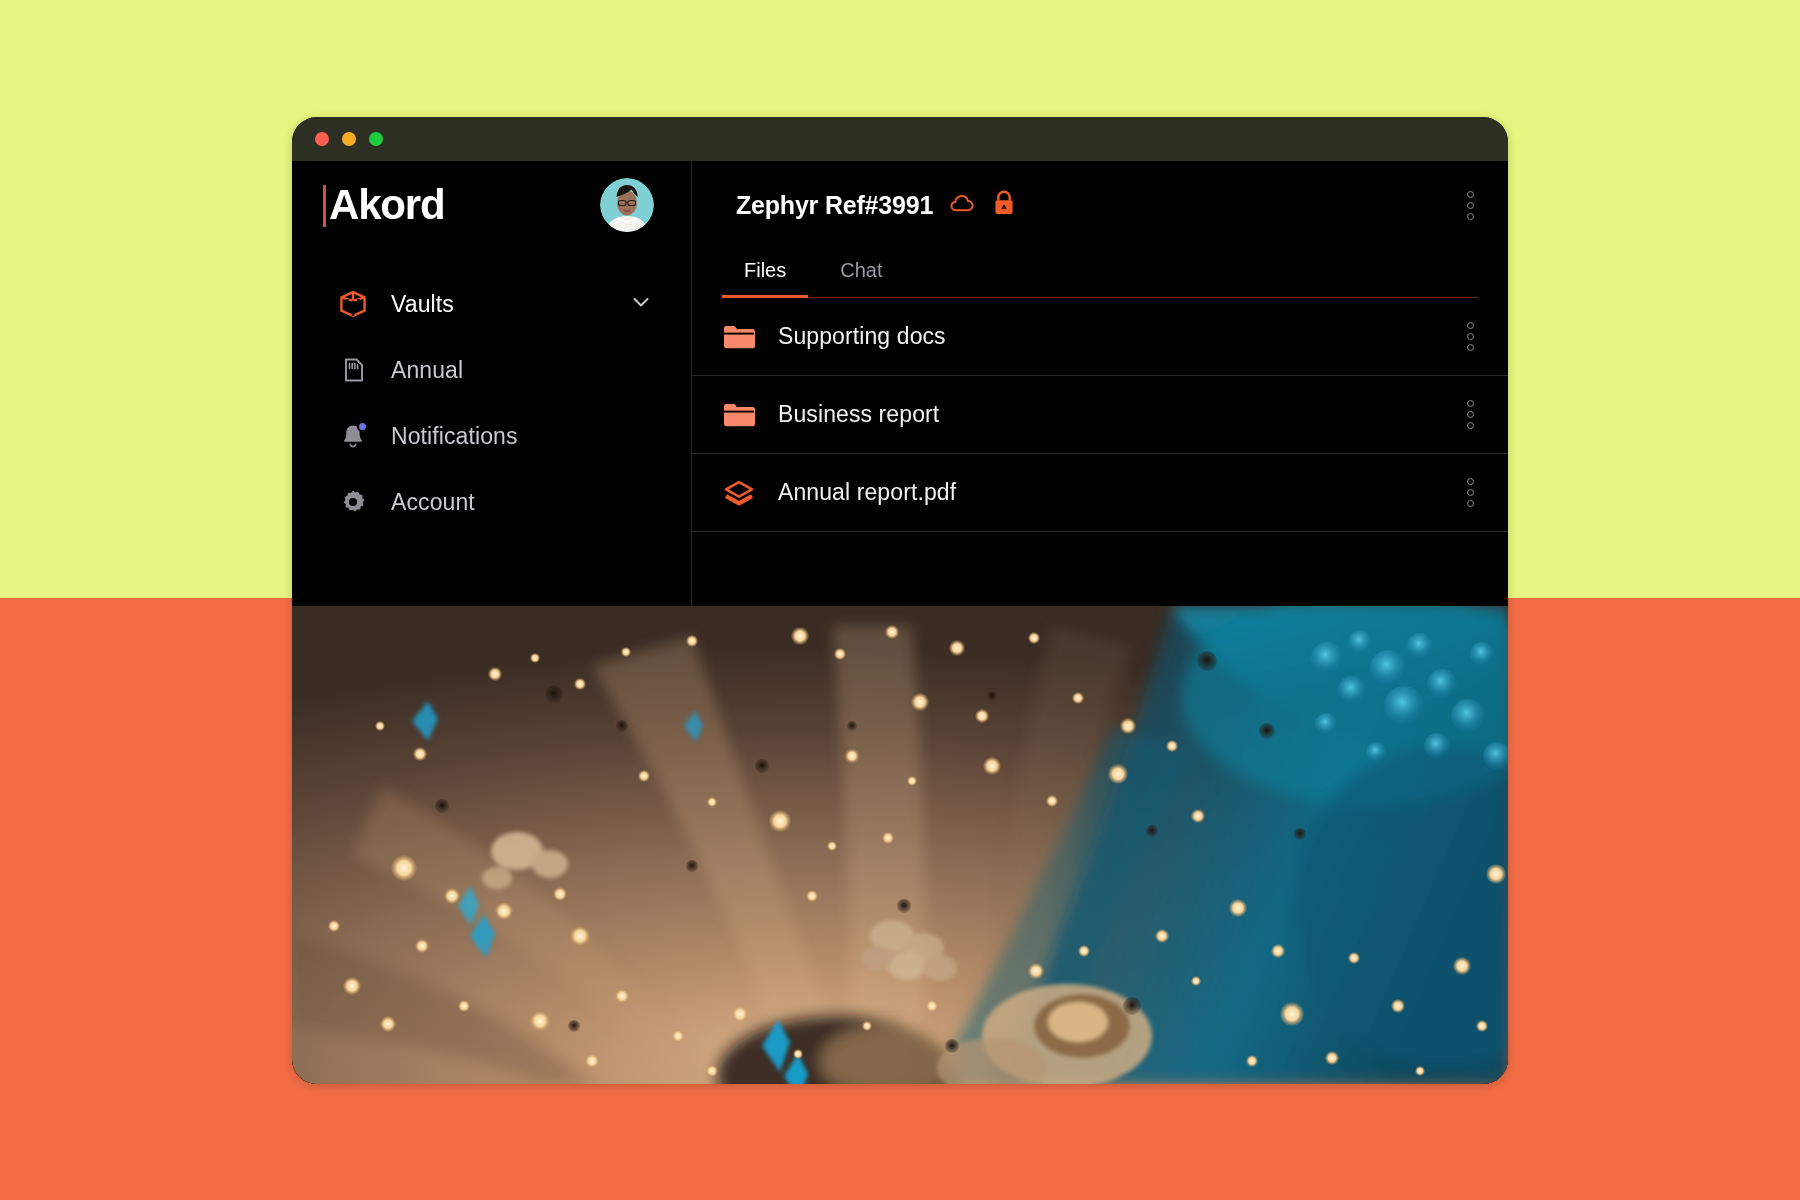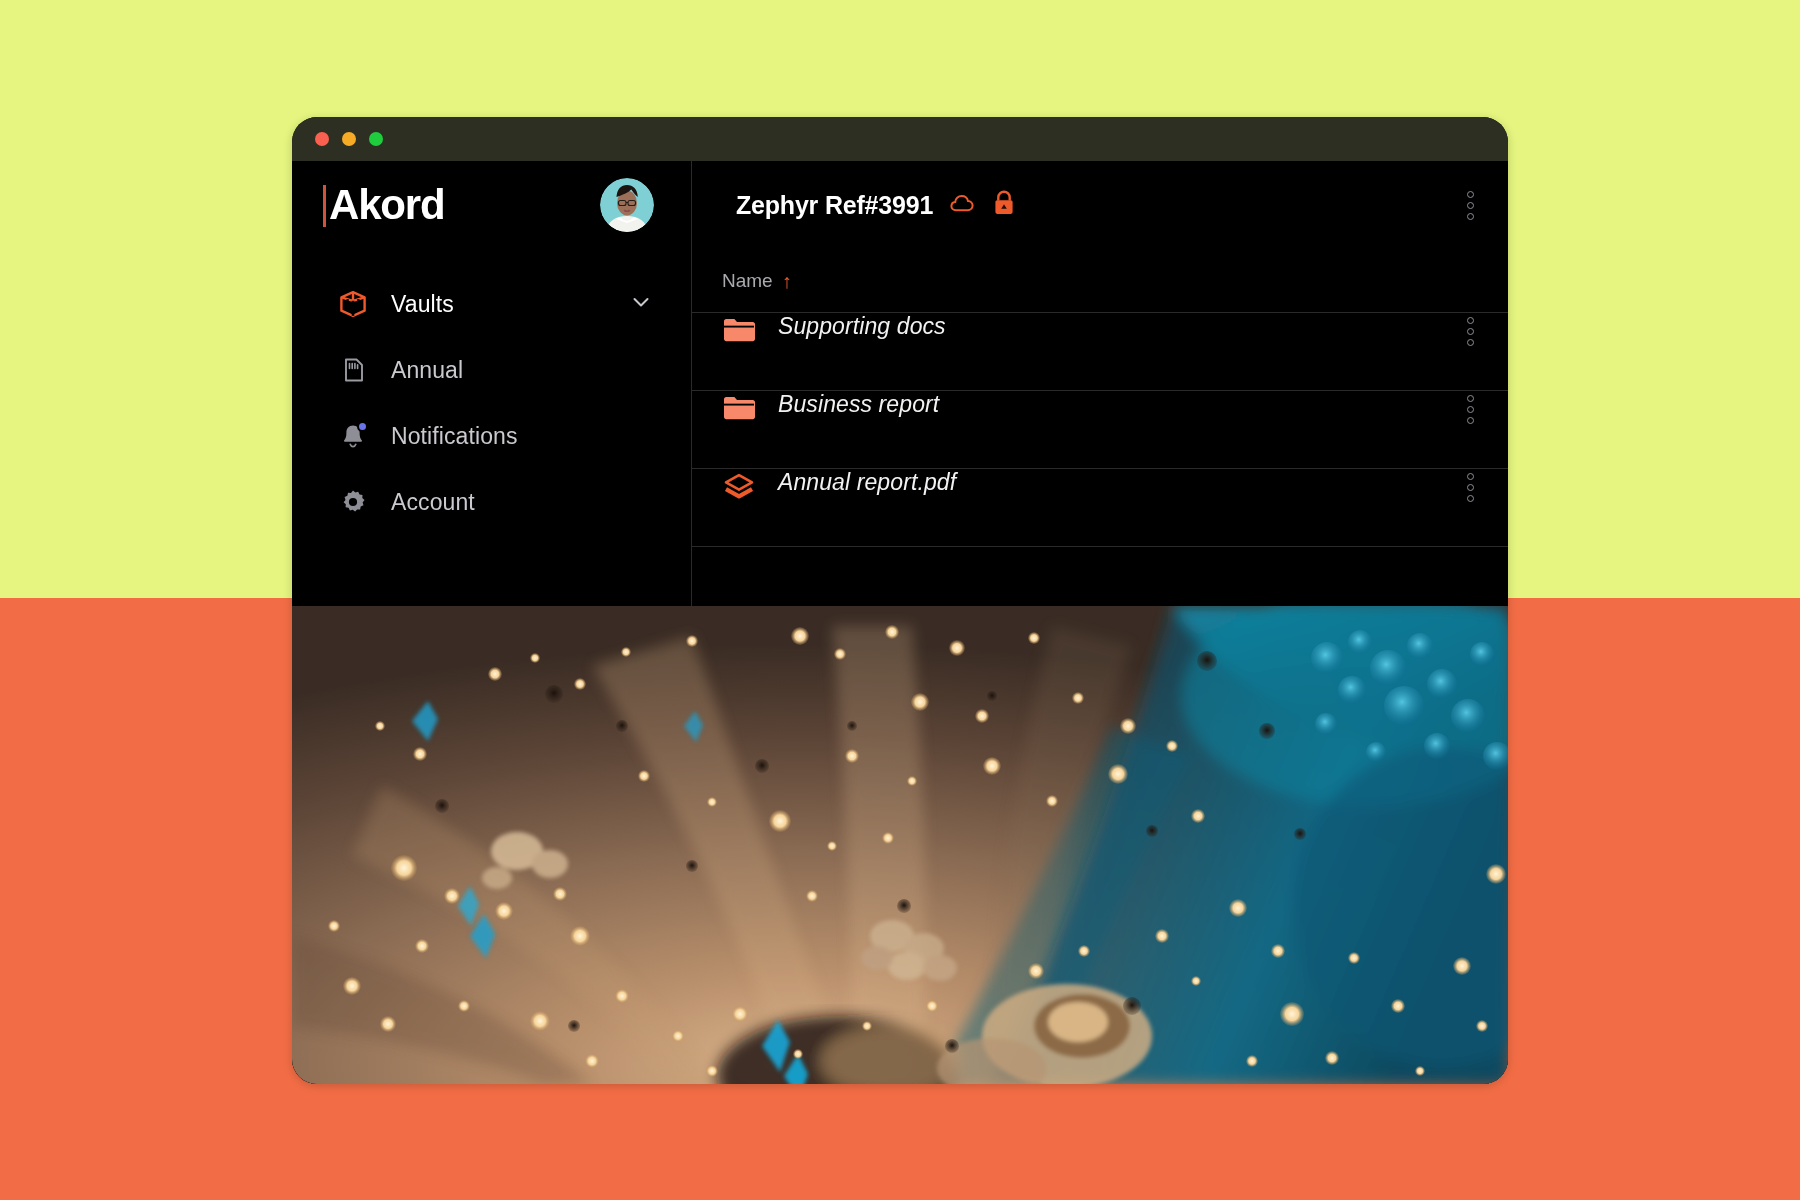"Files" div.tabs { html: none -> <div> <div>Files</div> <div>Chat</div> </div> }
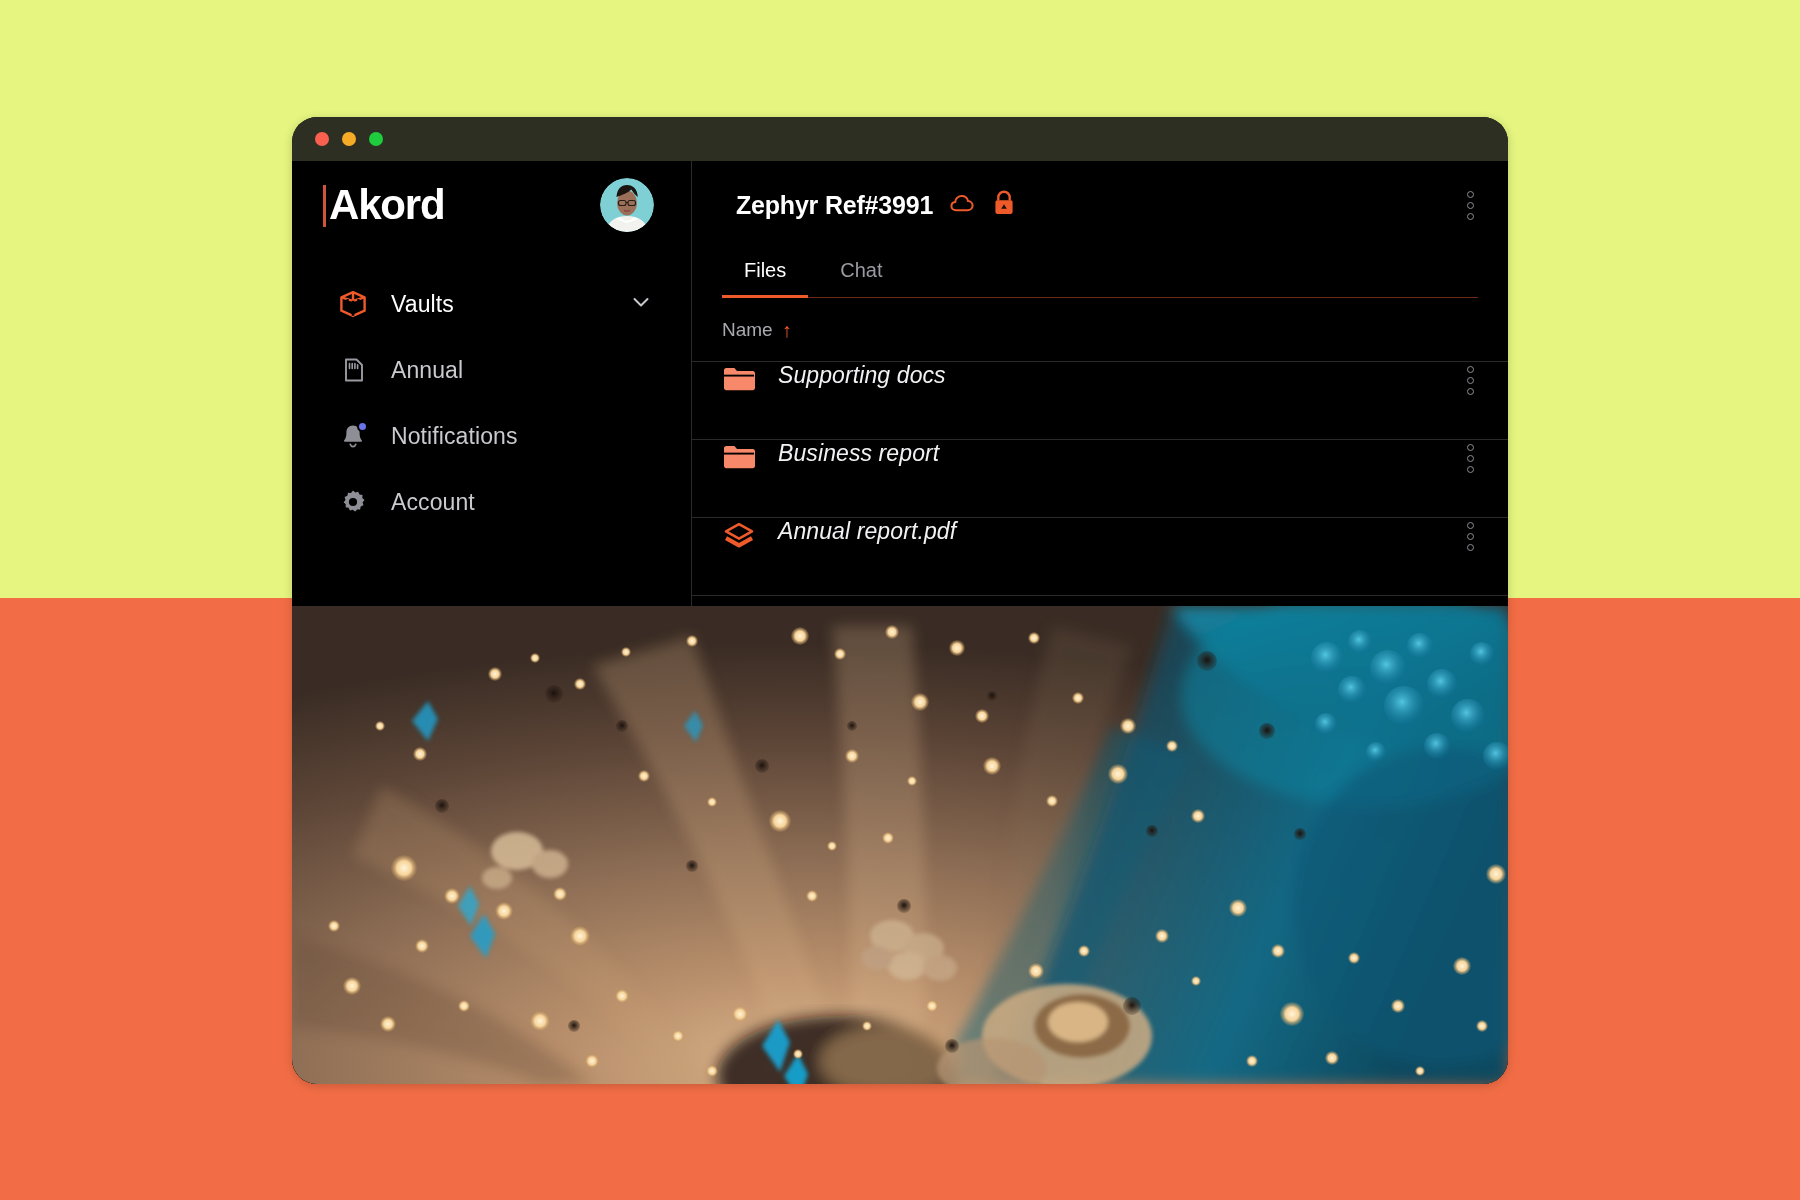"Name" div.col-head { html: <div> <span> <span>Name</span> <span>↑</span> </span> </div> -> none }
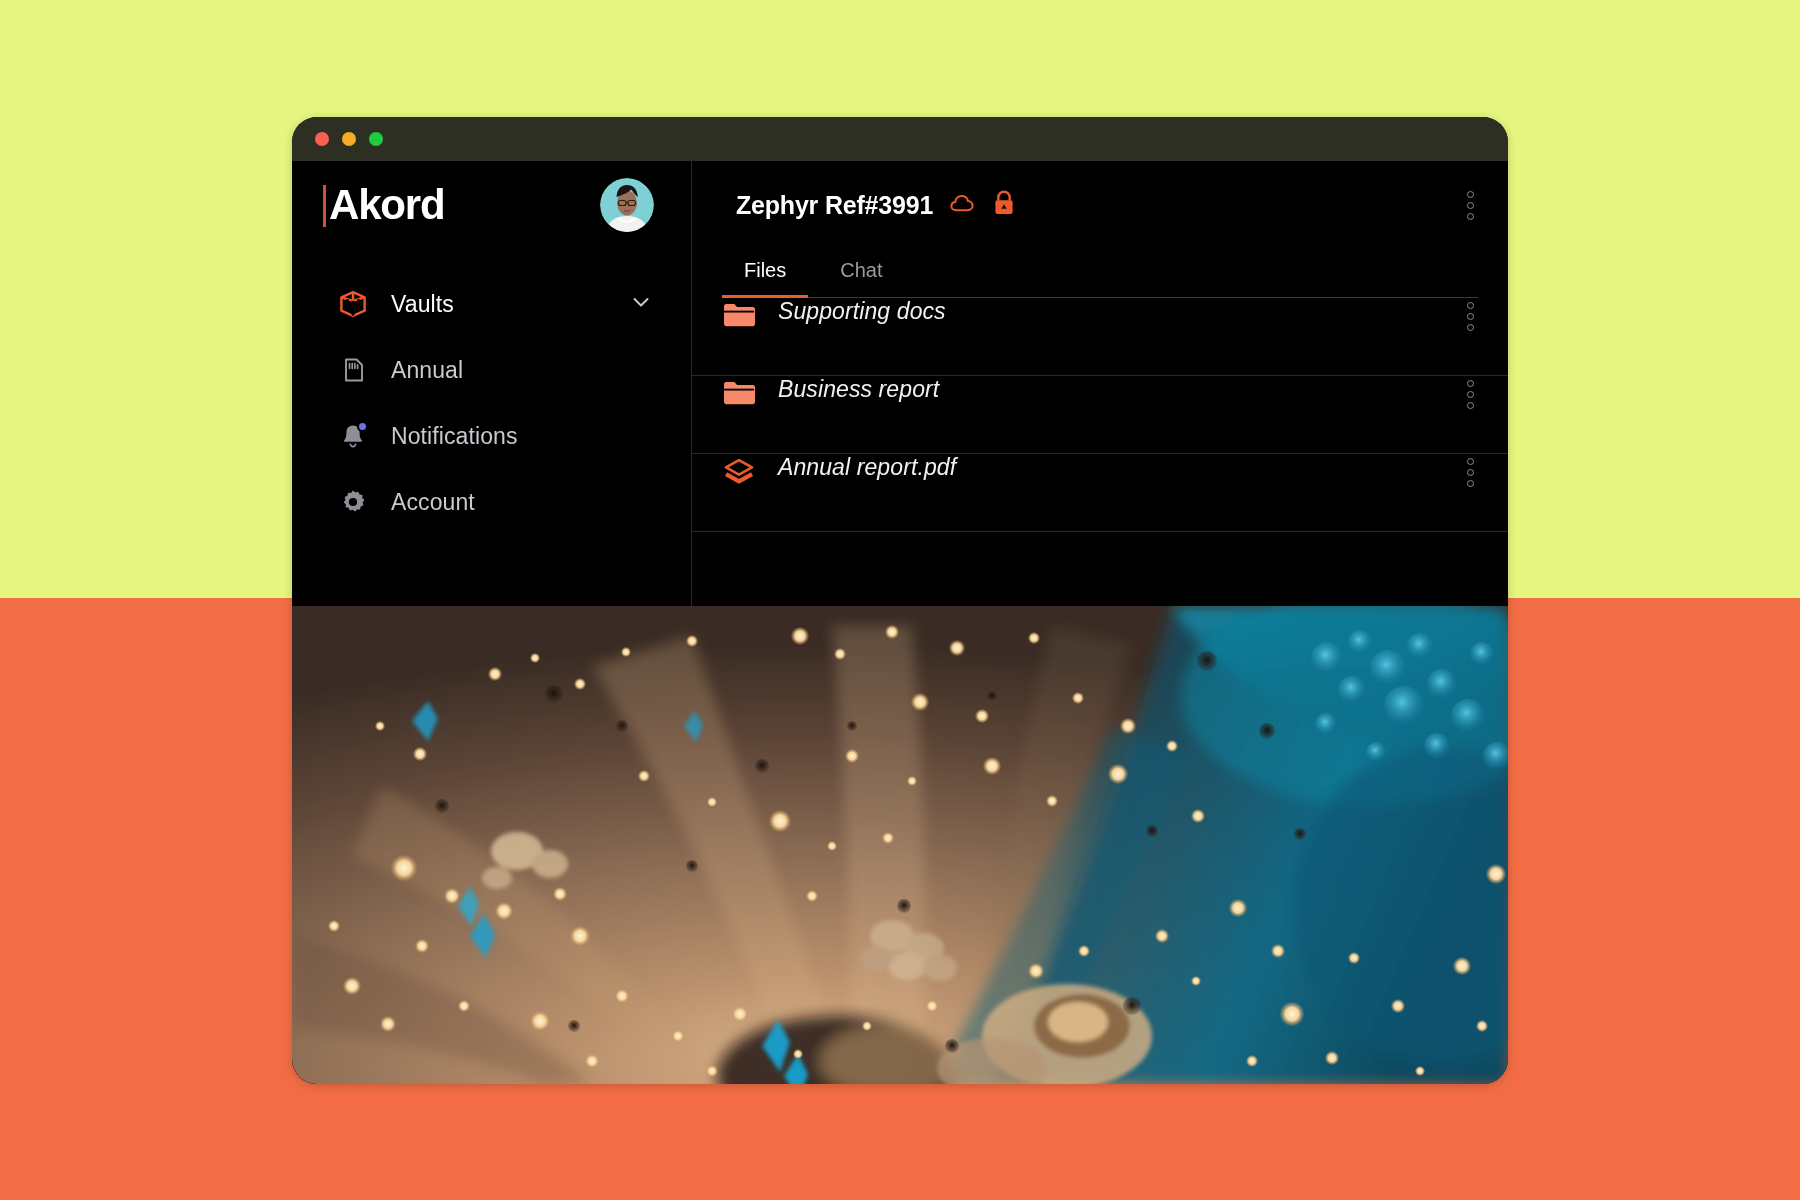"Supporting docs" .file-row { align-items: none -> center; font-style: italic -> none }
